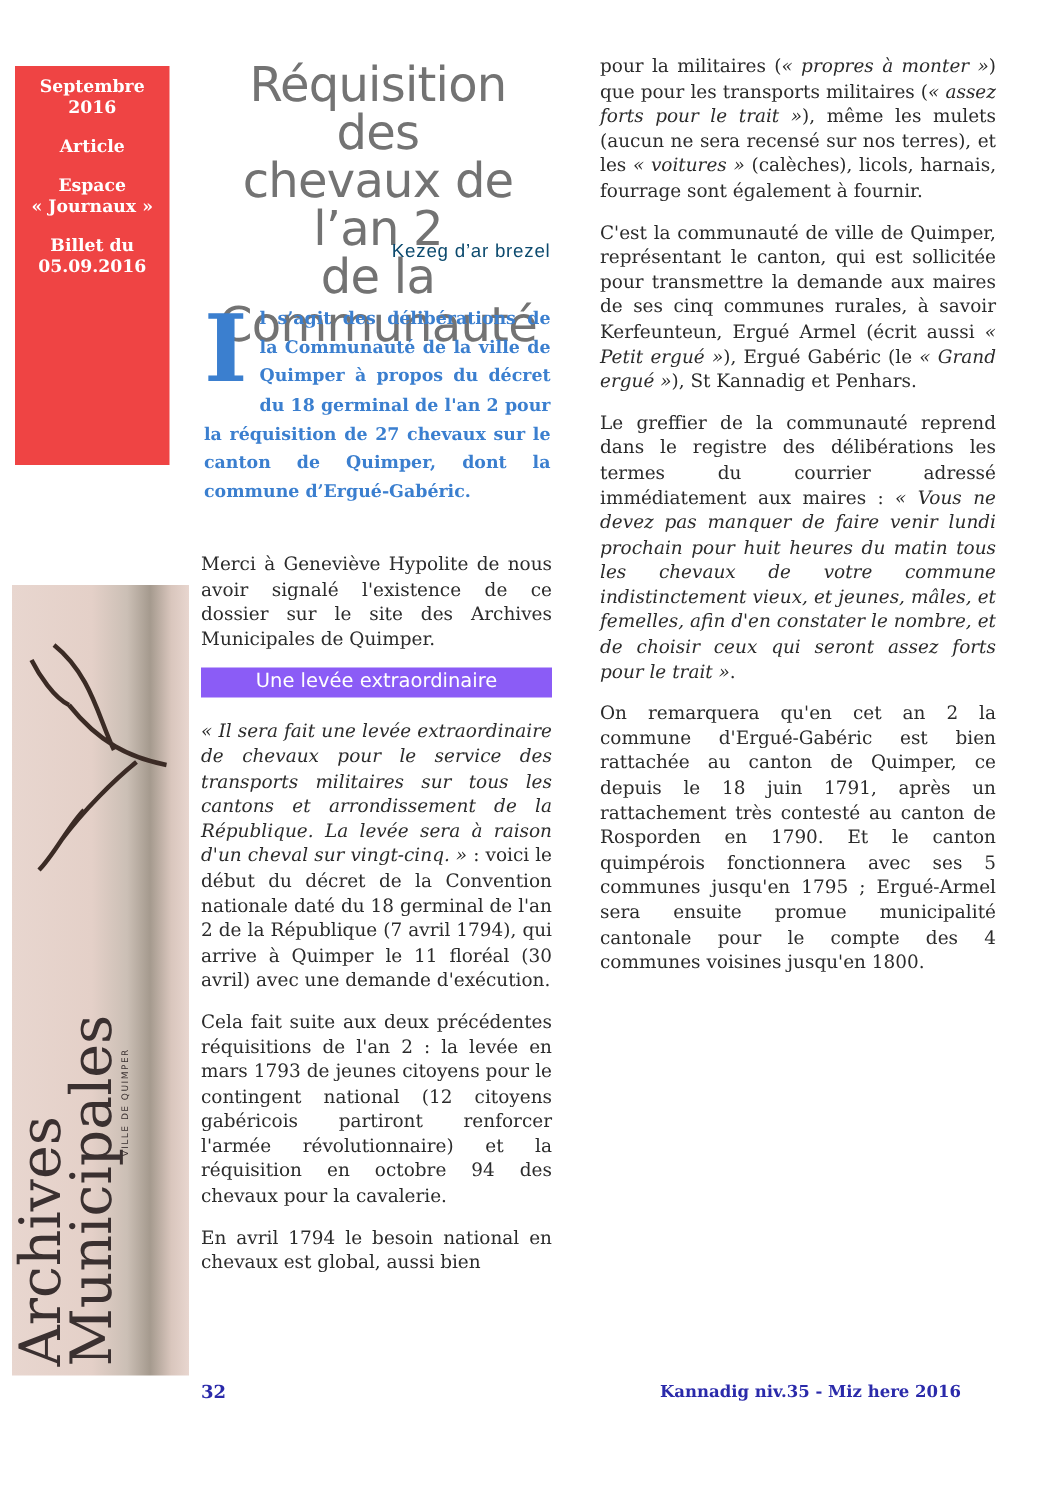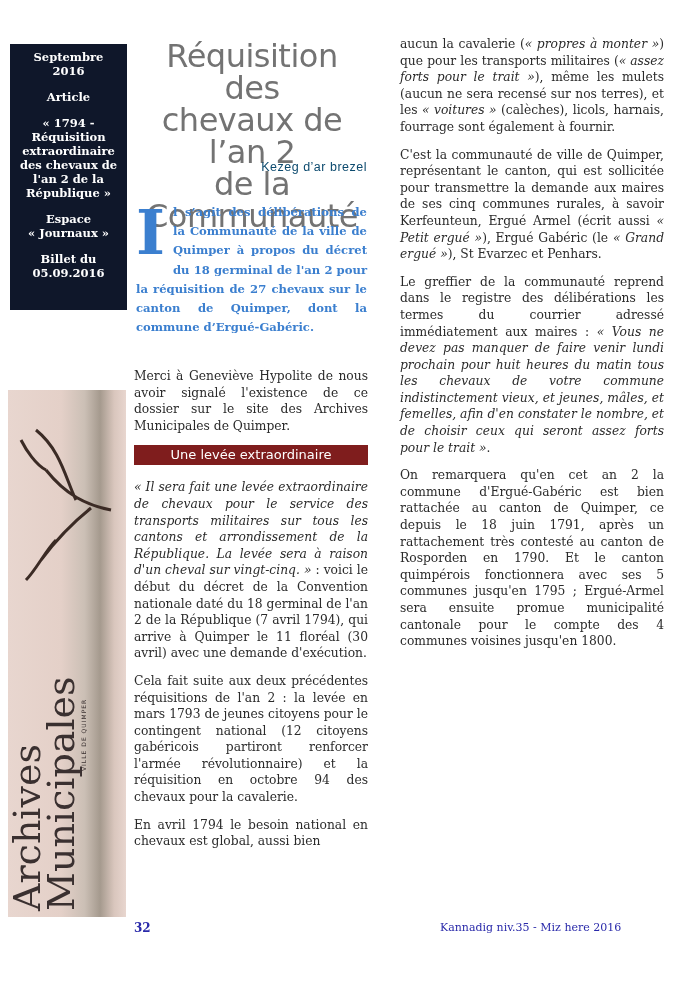"aucun la cavalerie (" span { text: aucun la cavalerie -> pour la militaires }
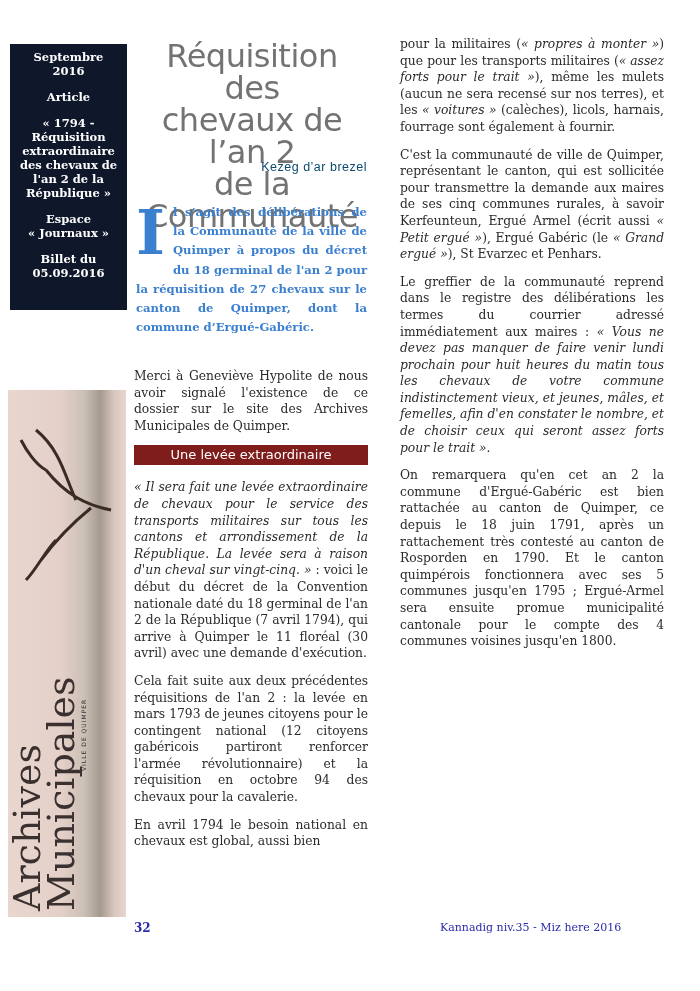"Septembre" .sidebar-box { background: #0f172a -> #ef4444; width: 117px -> 103px }
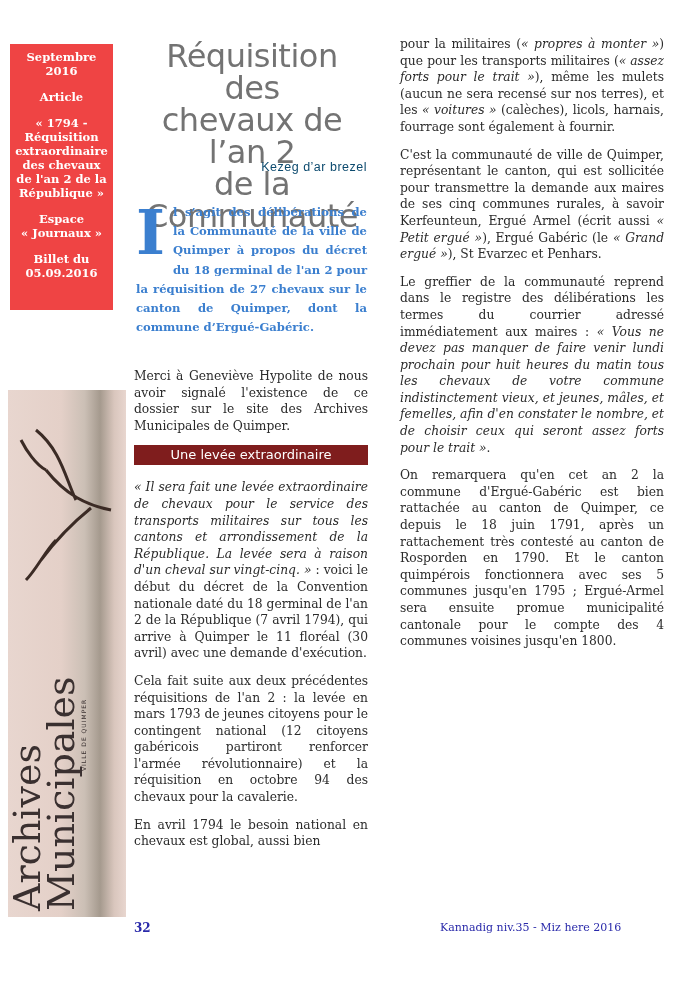"« 1794 - Réquisition extraordinaire" p { html: <p>« 1794 - Réquisition extraordinaire des chevaux de l'an 2 de la République »</p> -> none }
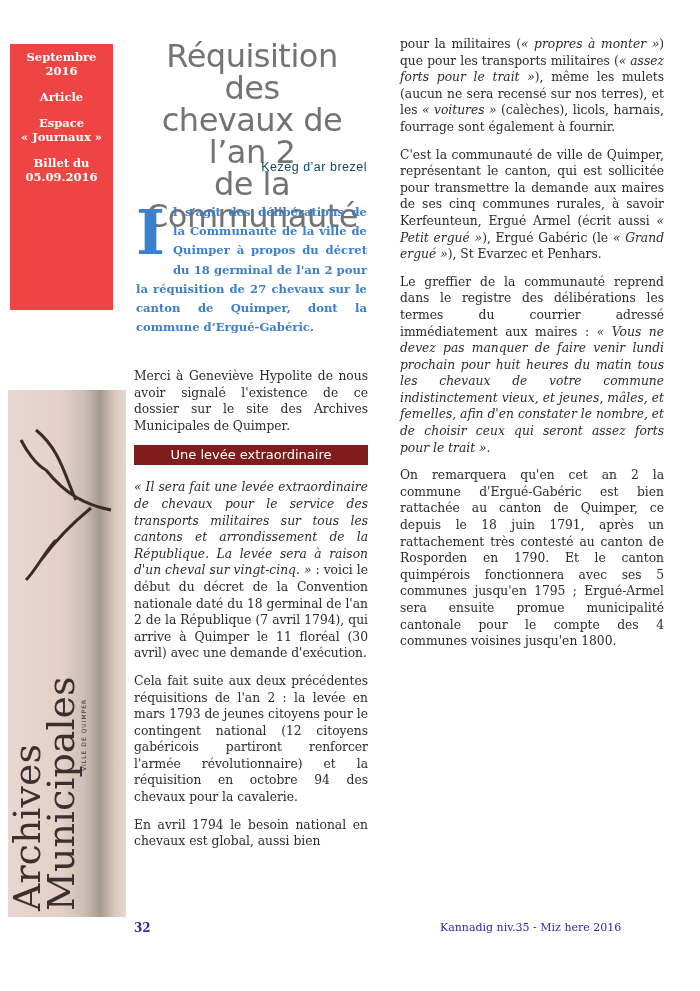"), St Evarzec et Penhars." span { text: Evarzec -> Kannadig }
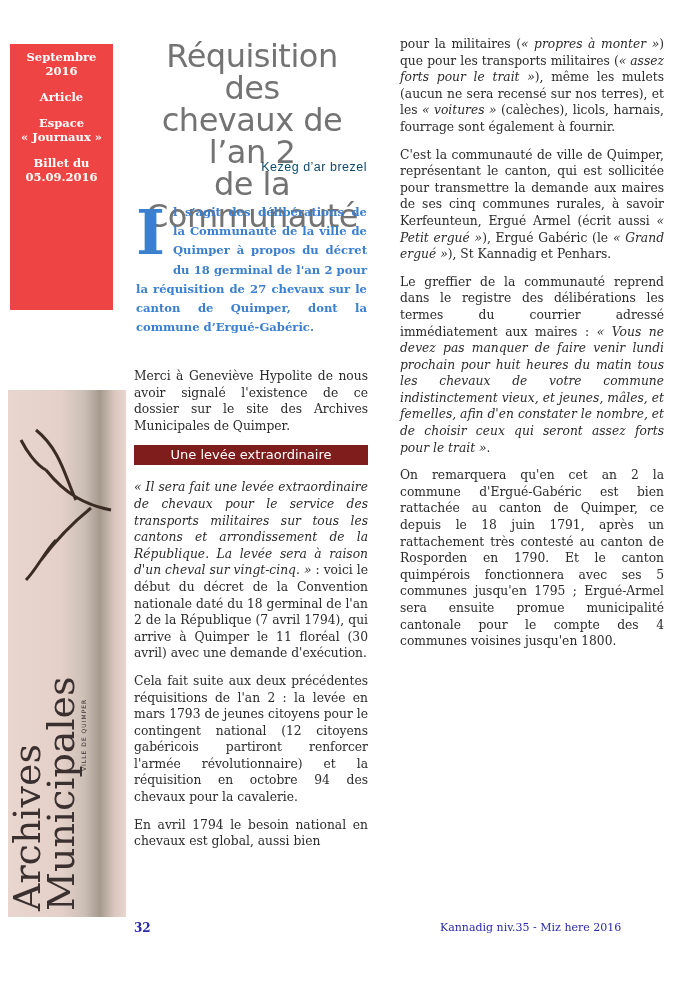"Une levée extraordinaire" .section-head { background: #7f1d1d -> #8b5cf6 }
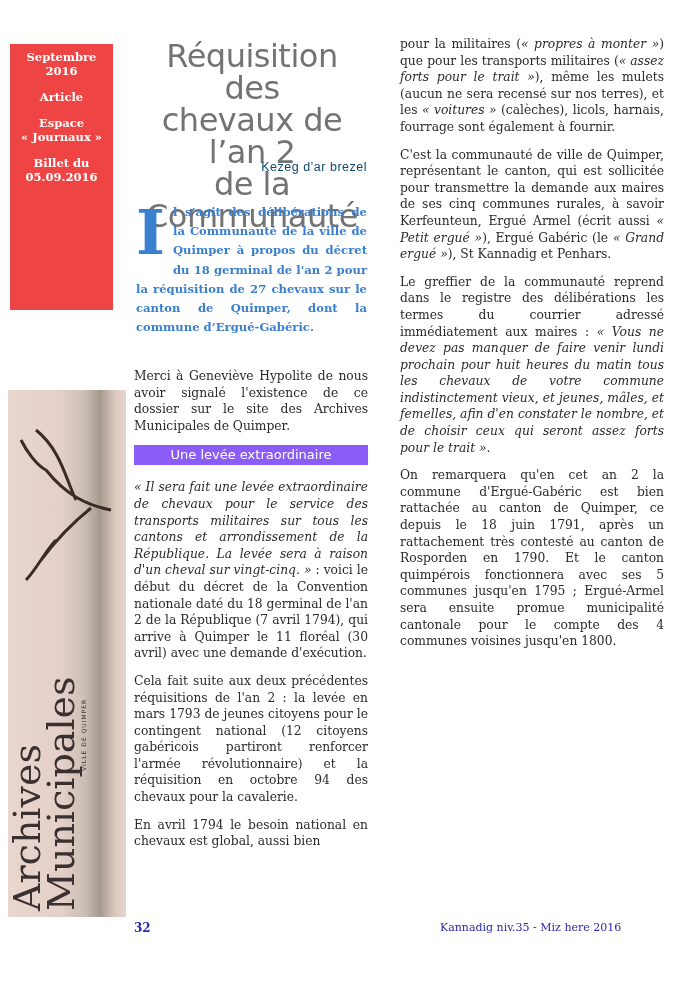"Kannadig niv.35 - Miz here" .footer-right { font-weight: normal -> bold }
